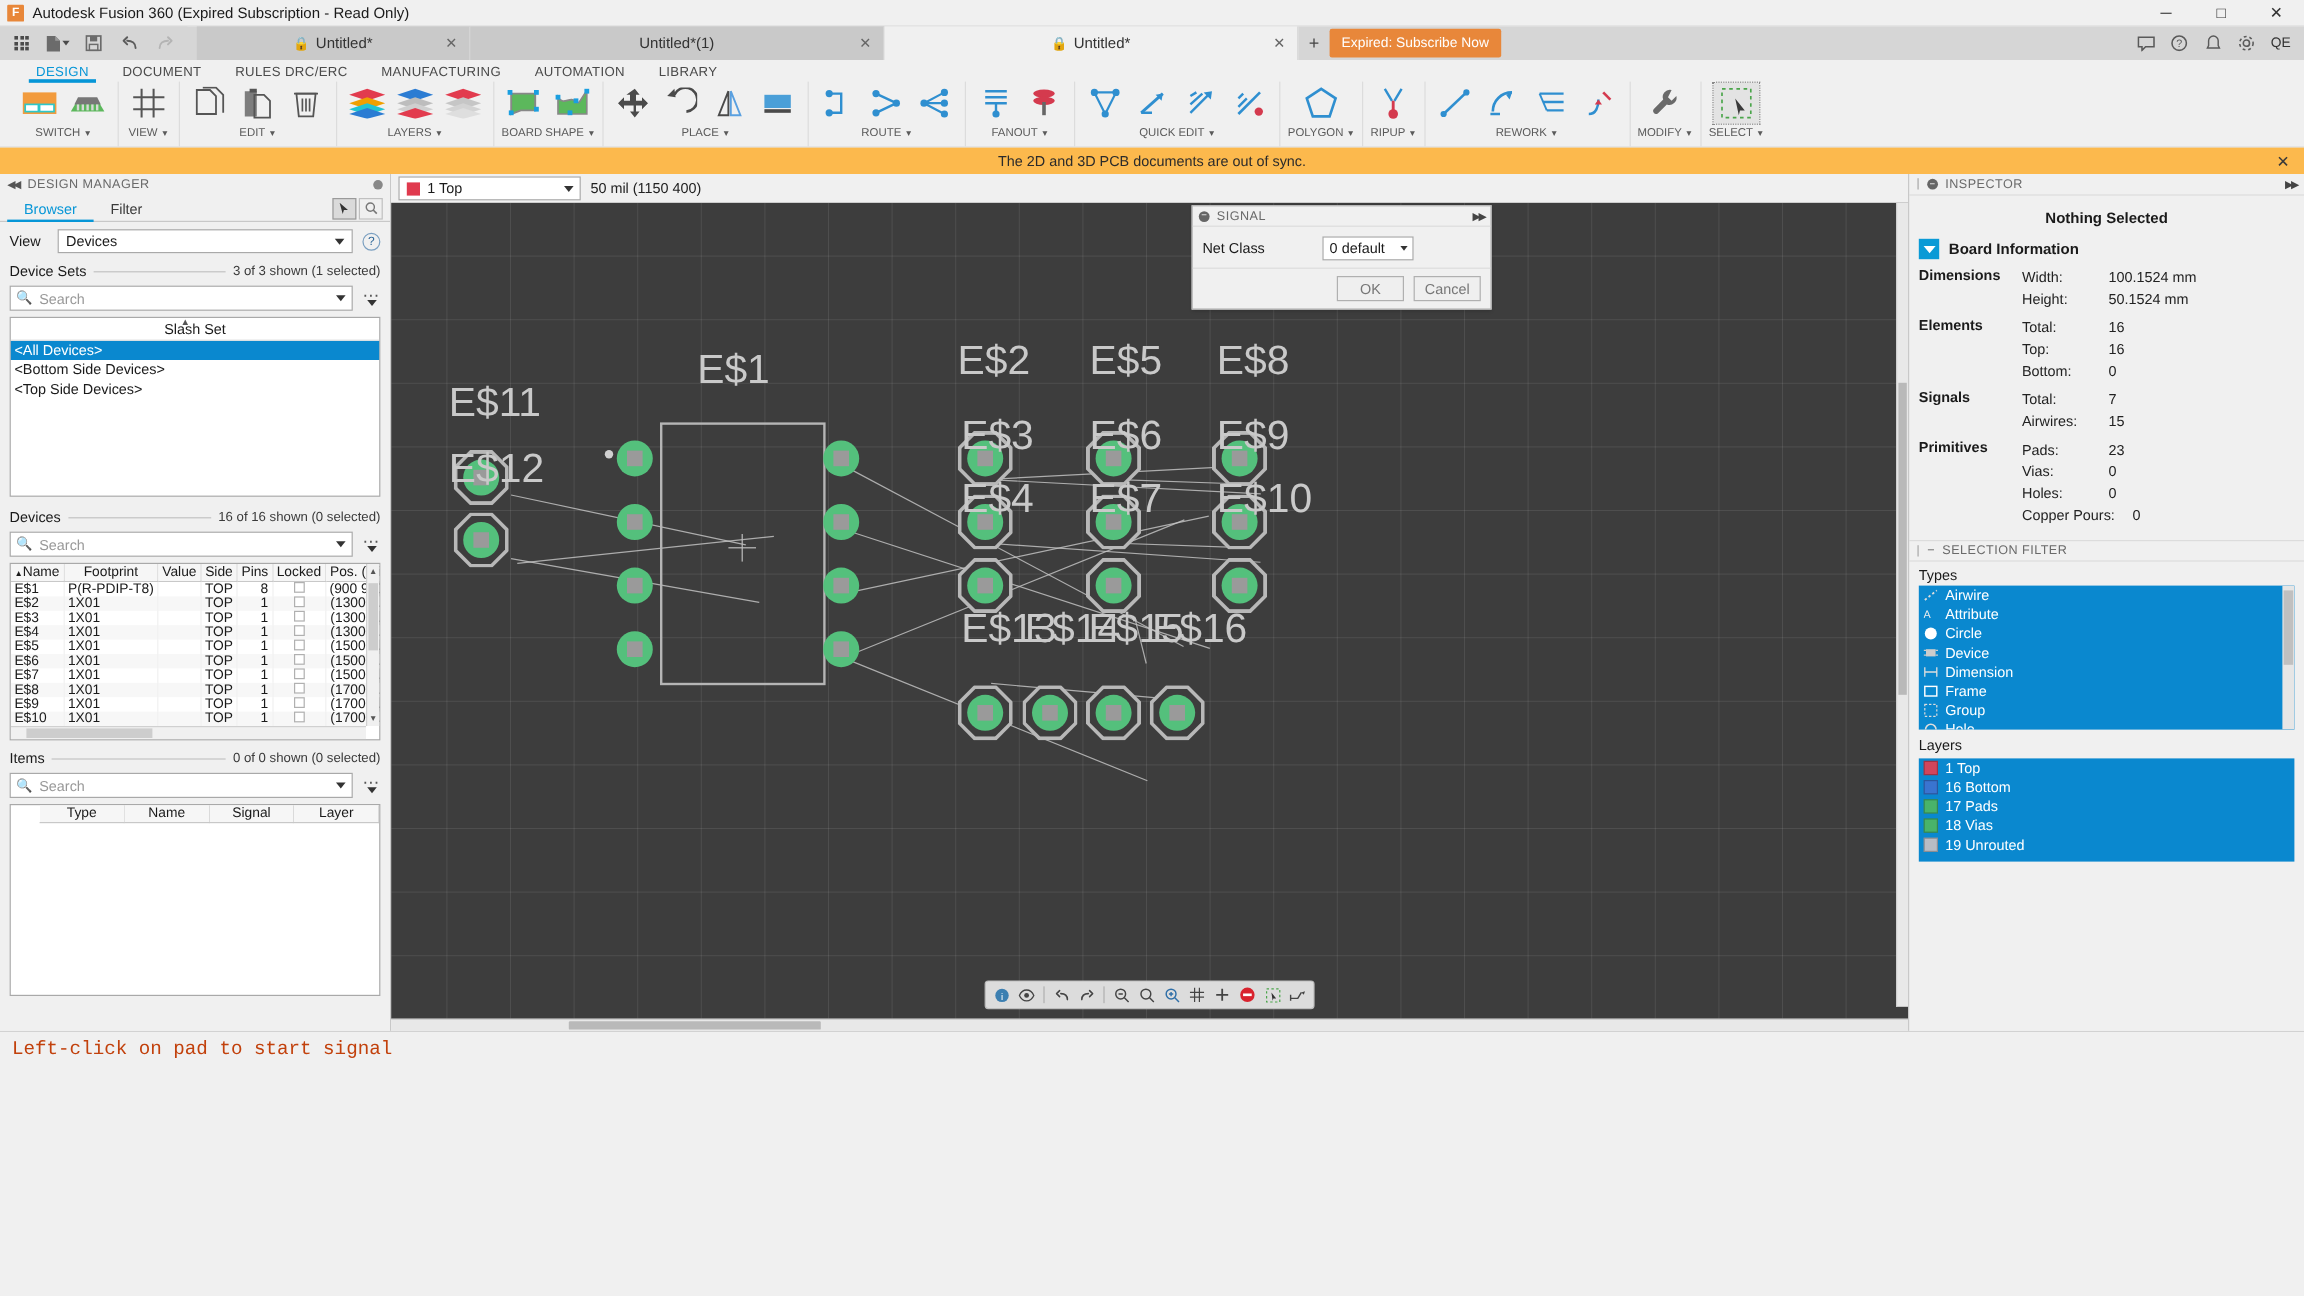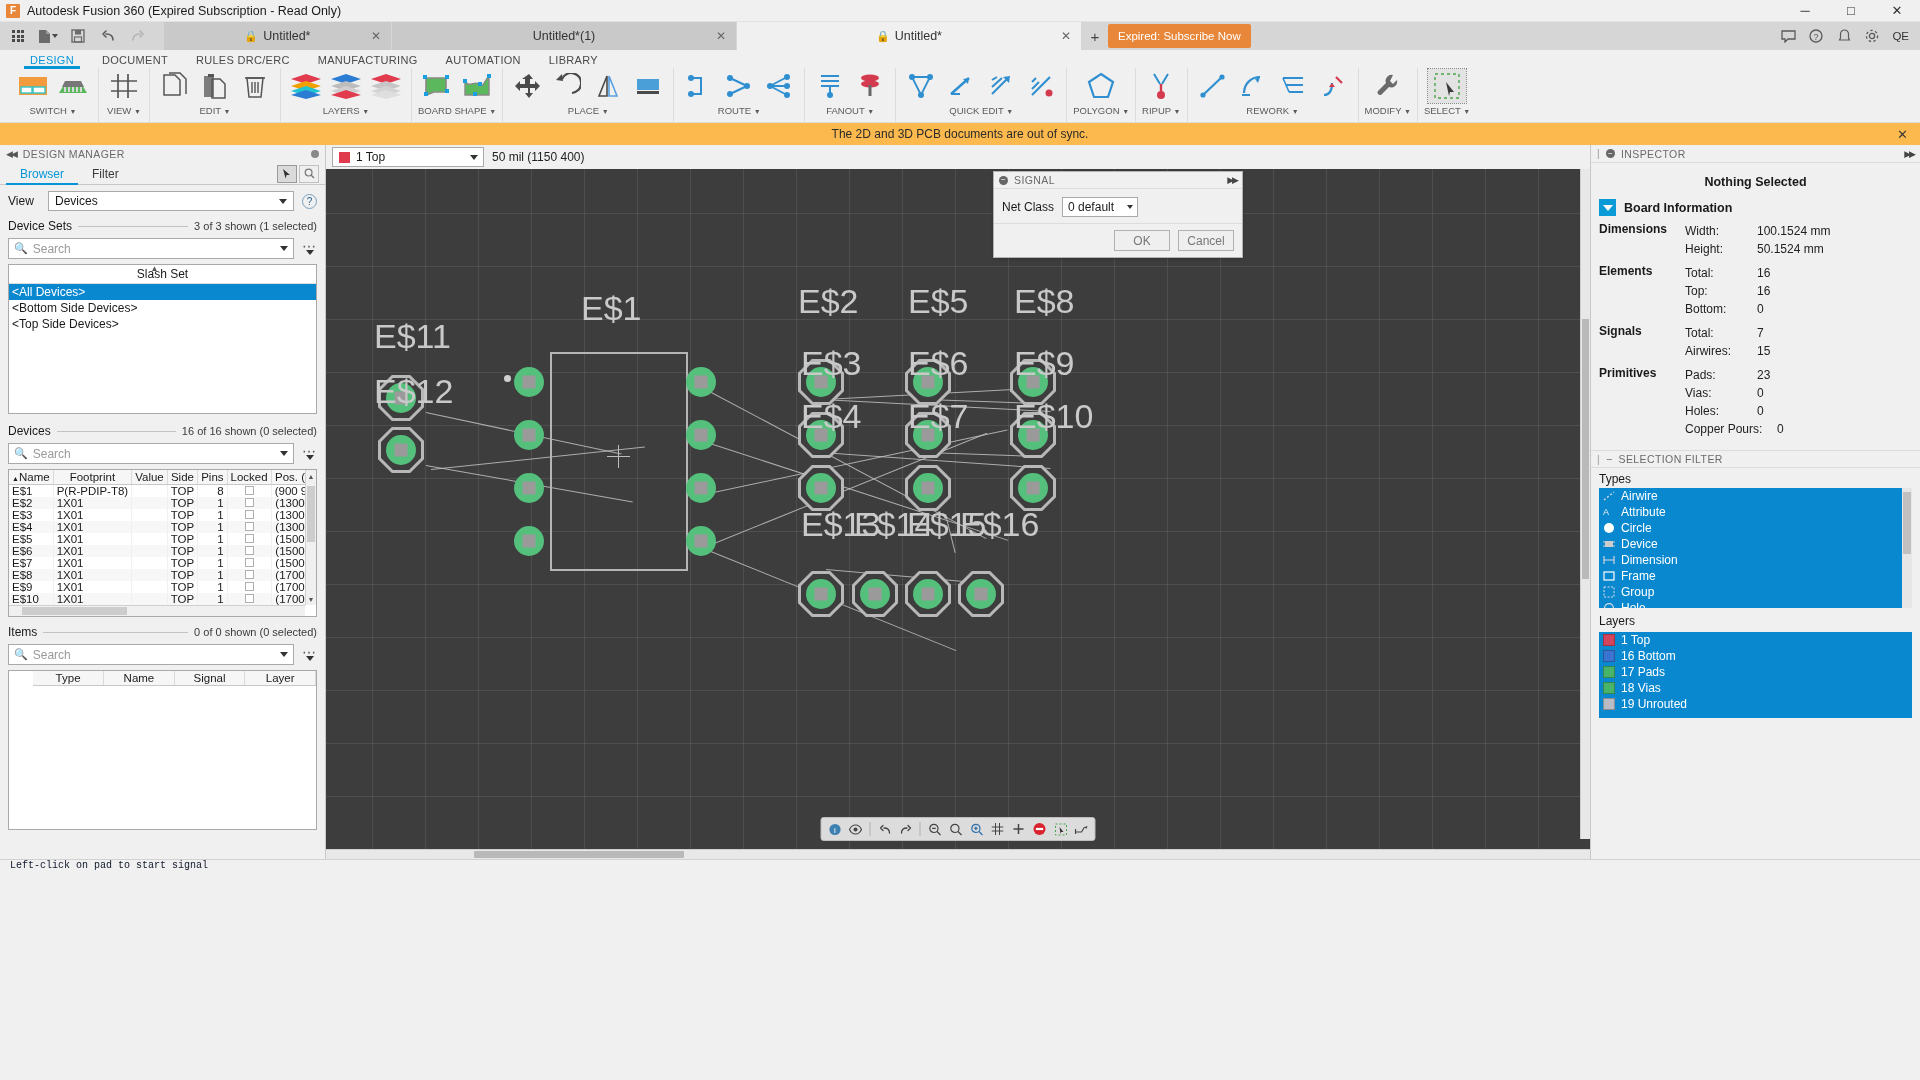"0 default" .netclass { margin-left: none -> 40px }
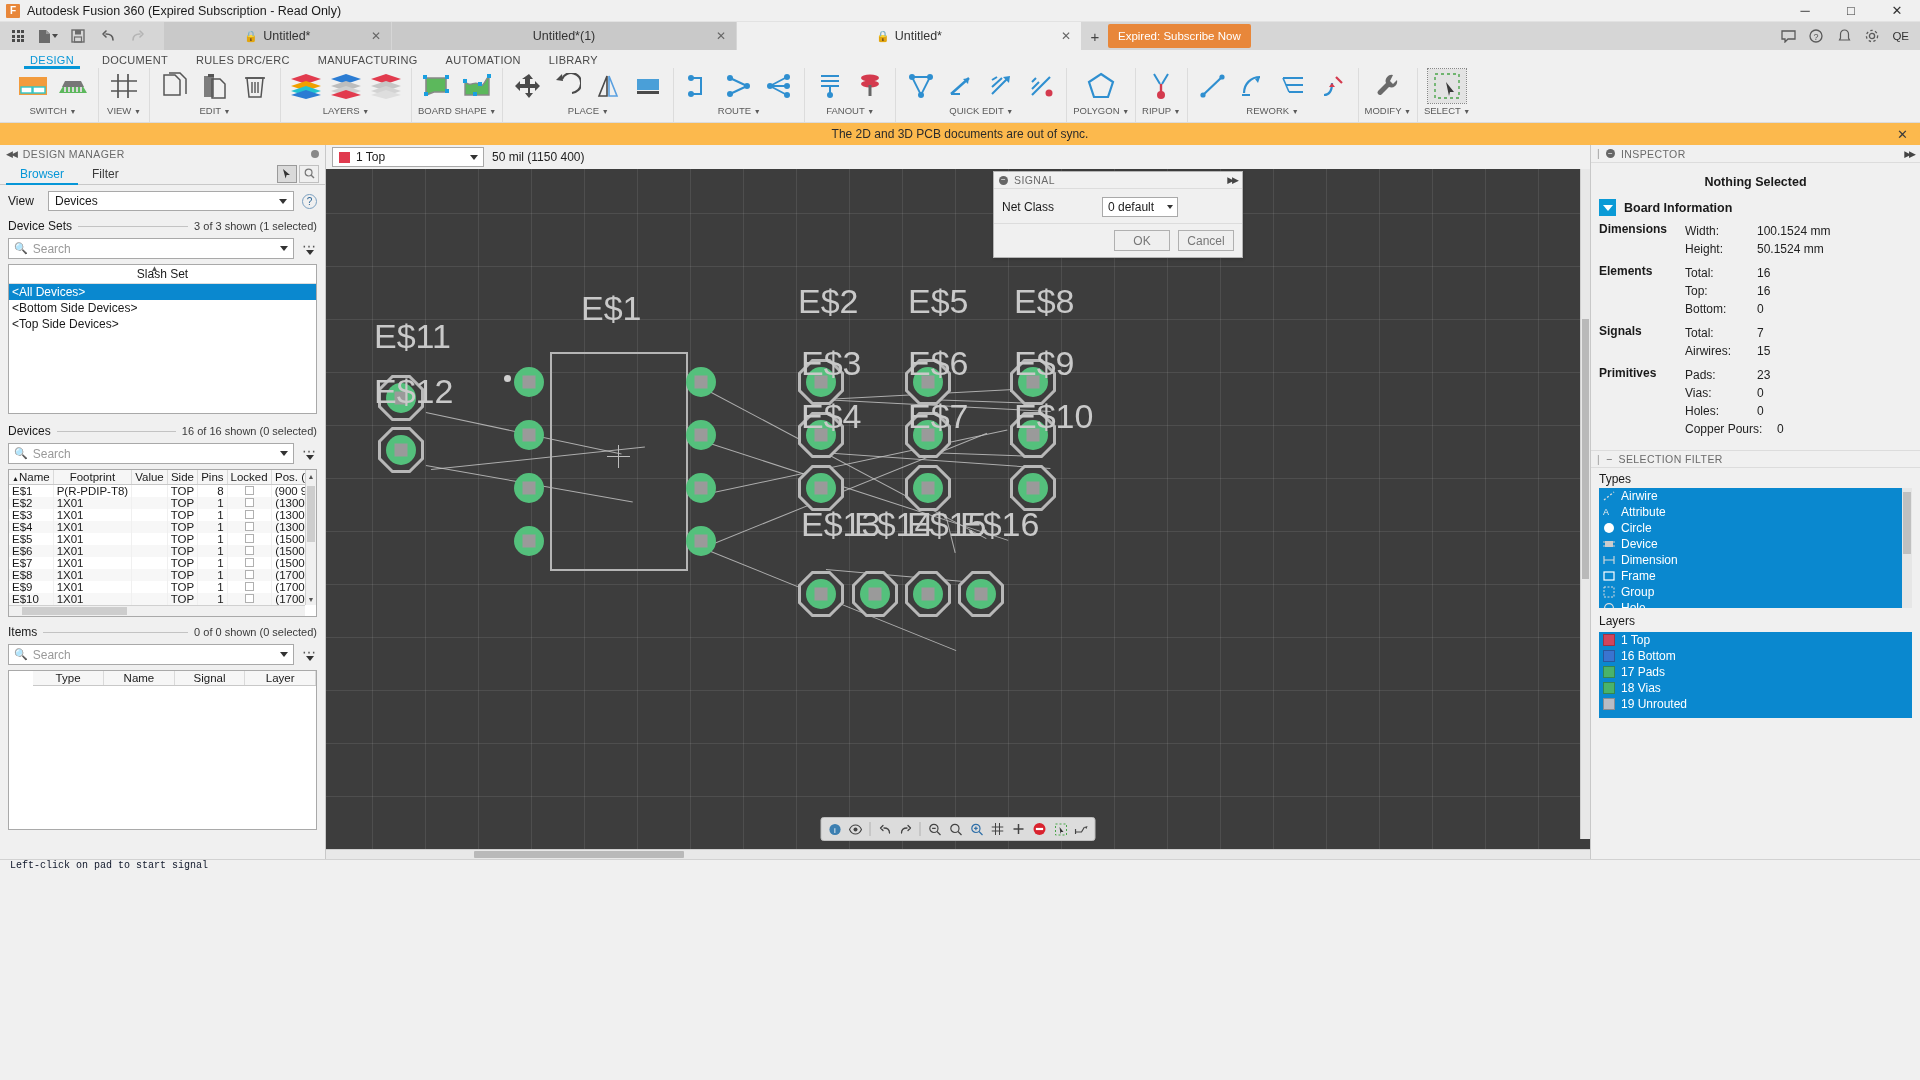"Left-click on pad to start" .statusbar { align-items: flex-start -> flex-end; color: #0f172a -> #c2410c; font-size: 10px -> 16px }
